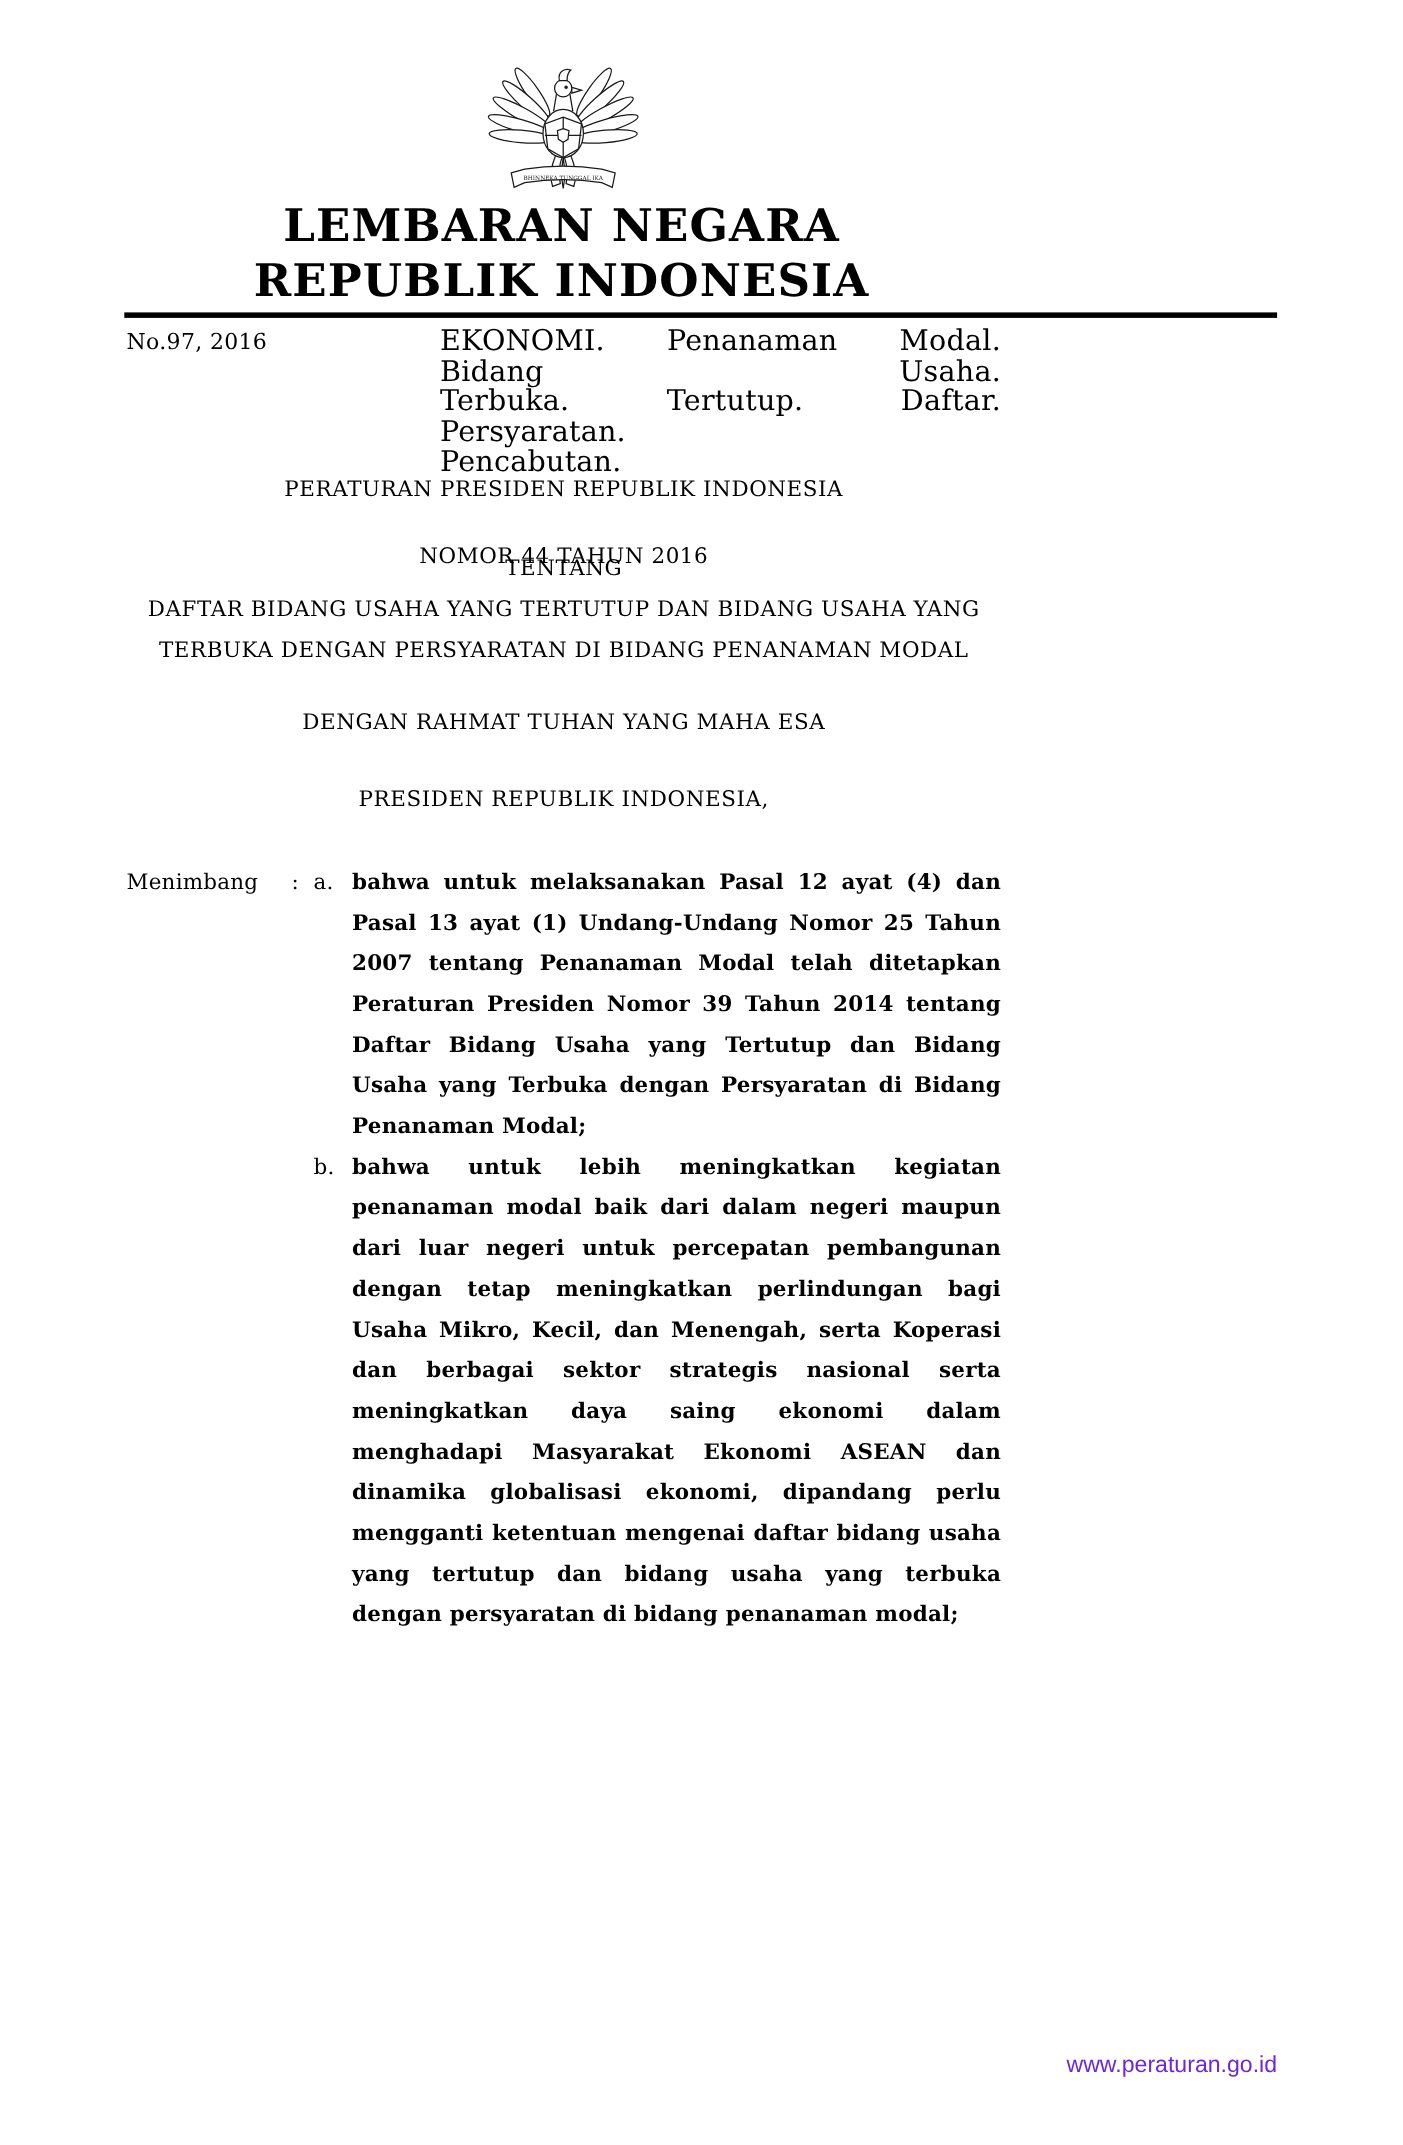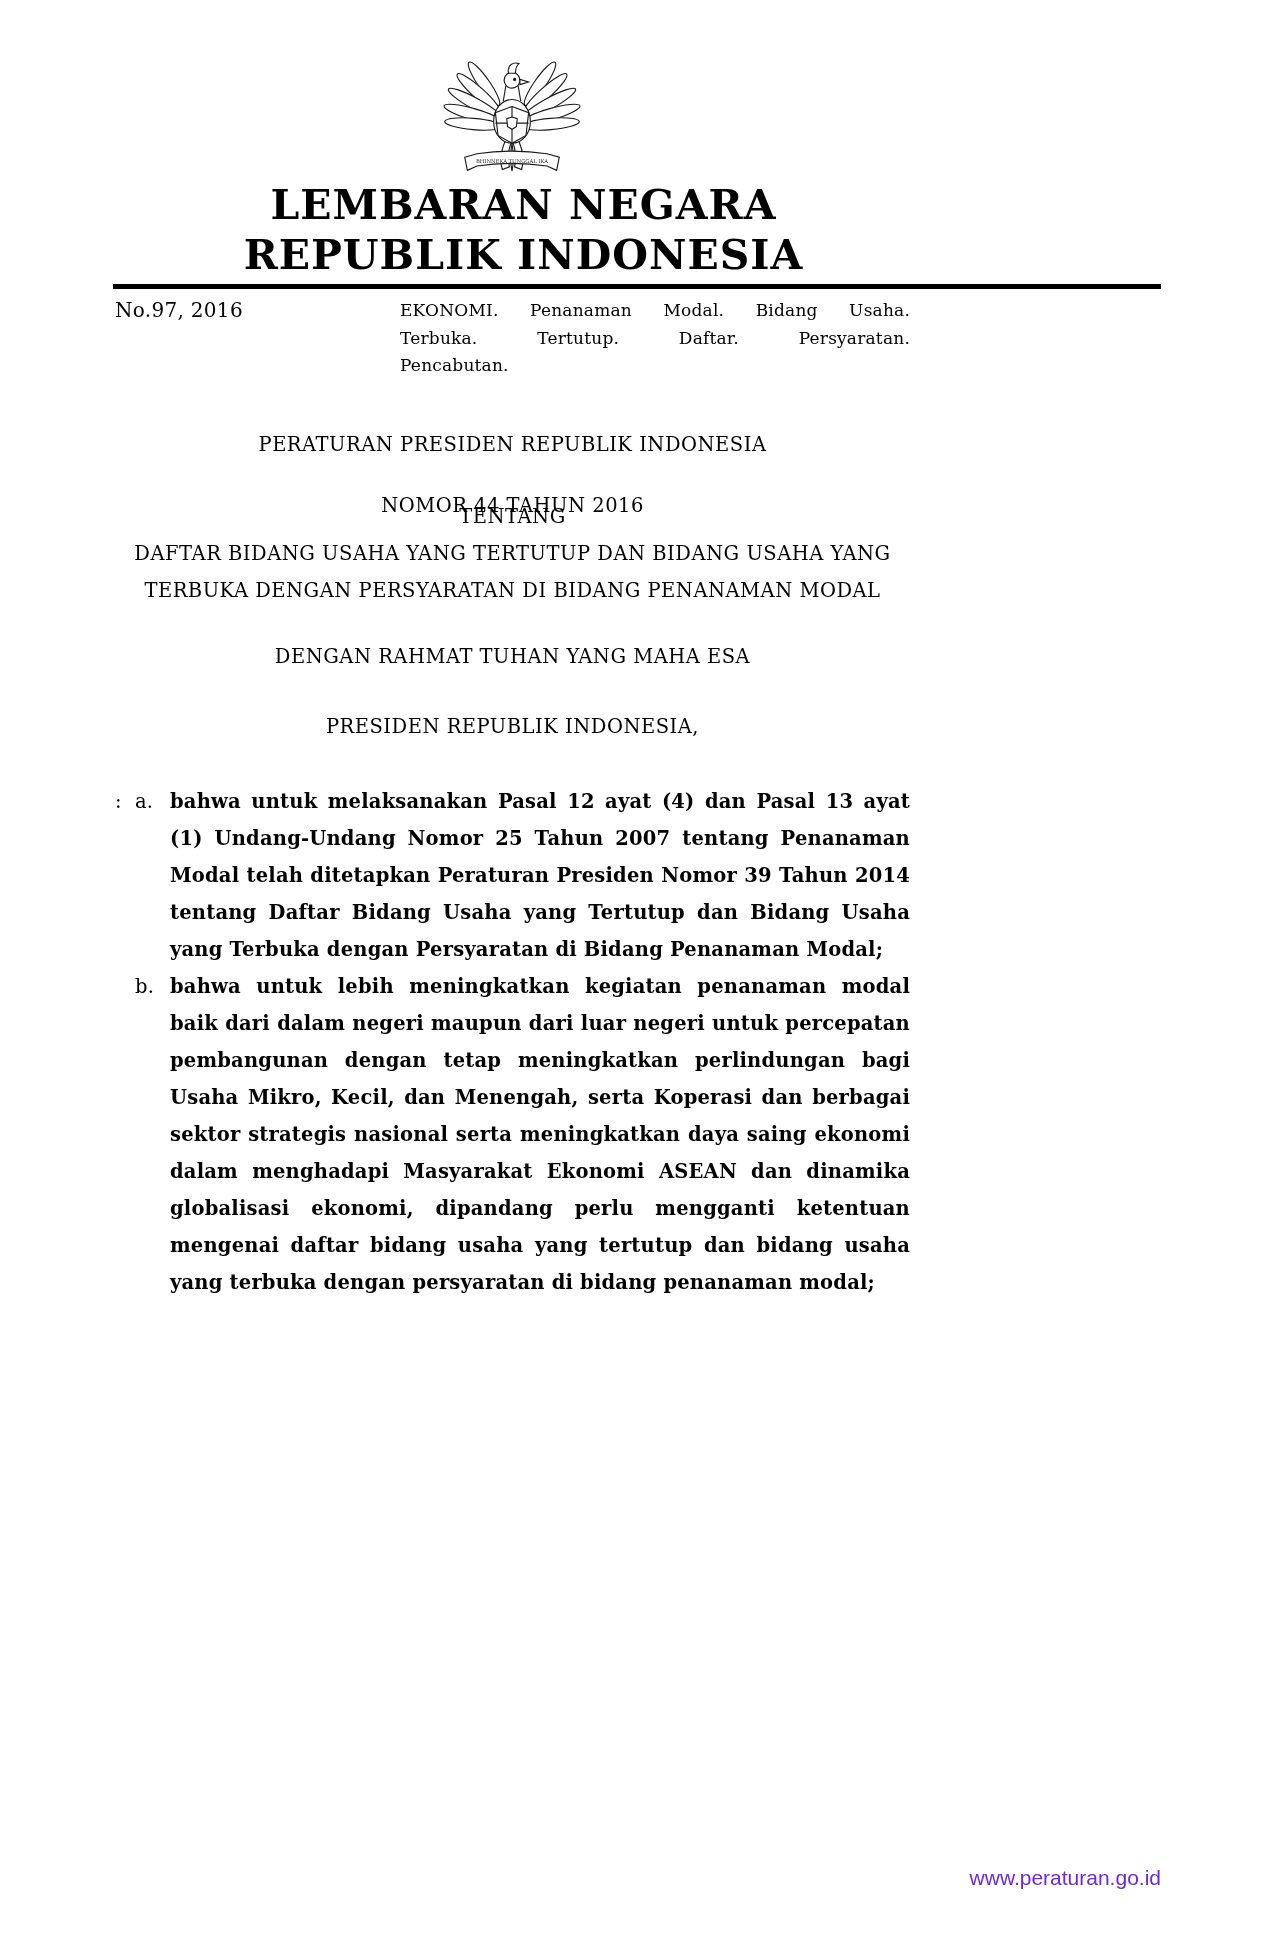"LEMBARAN NEGARA" .masthead-title { left: 126px -> 113px }
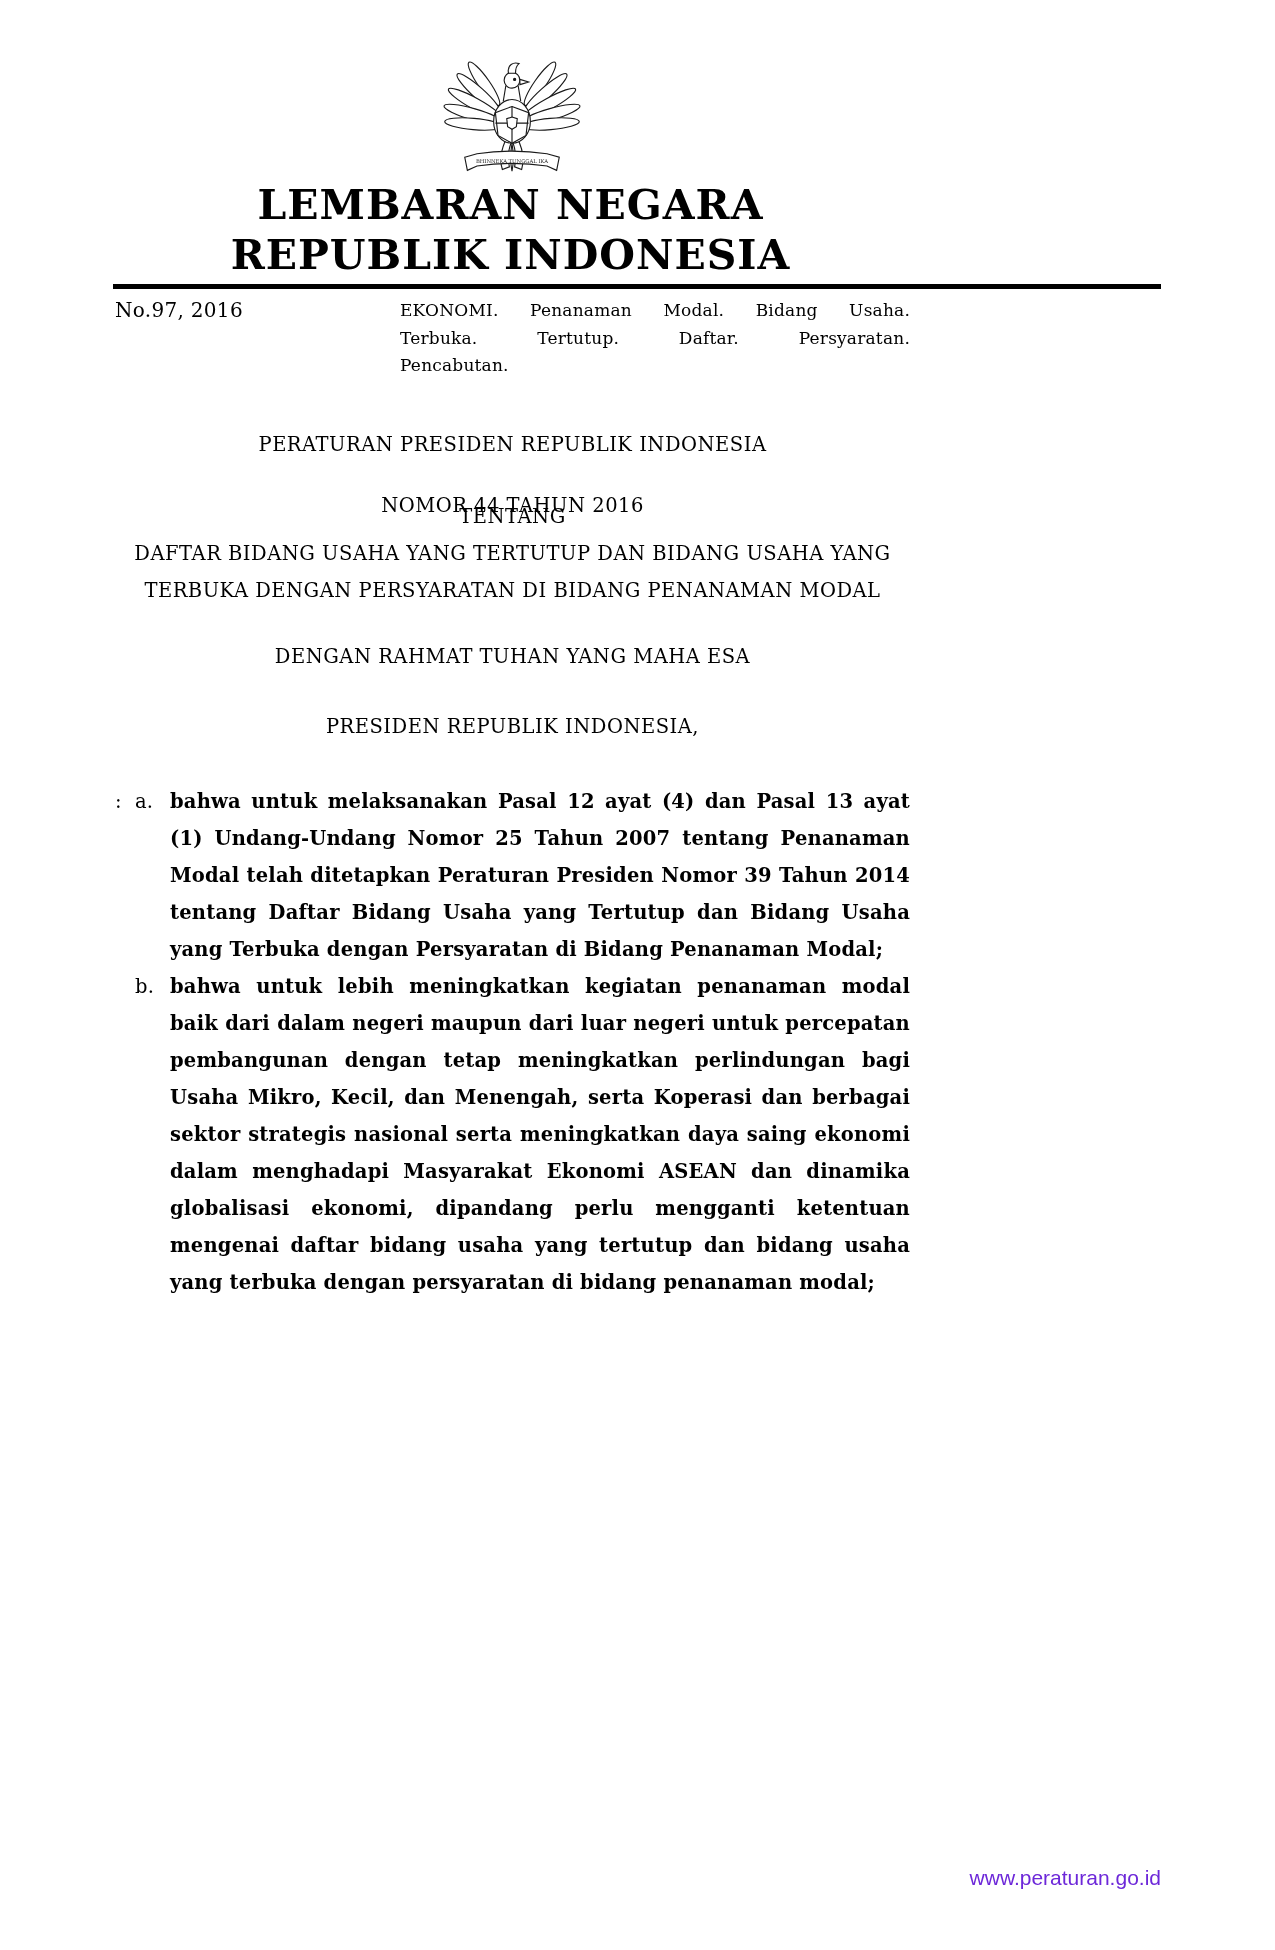"EKONOMI. Penanaman Modal. Bidang Usaha." .subject { font-size: 17px -> 26px }
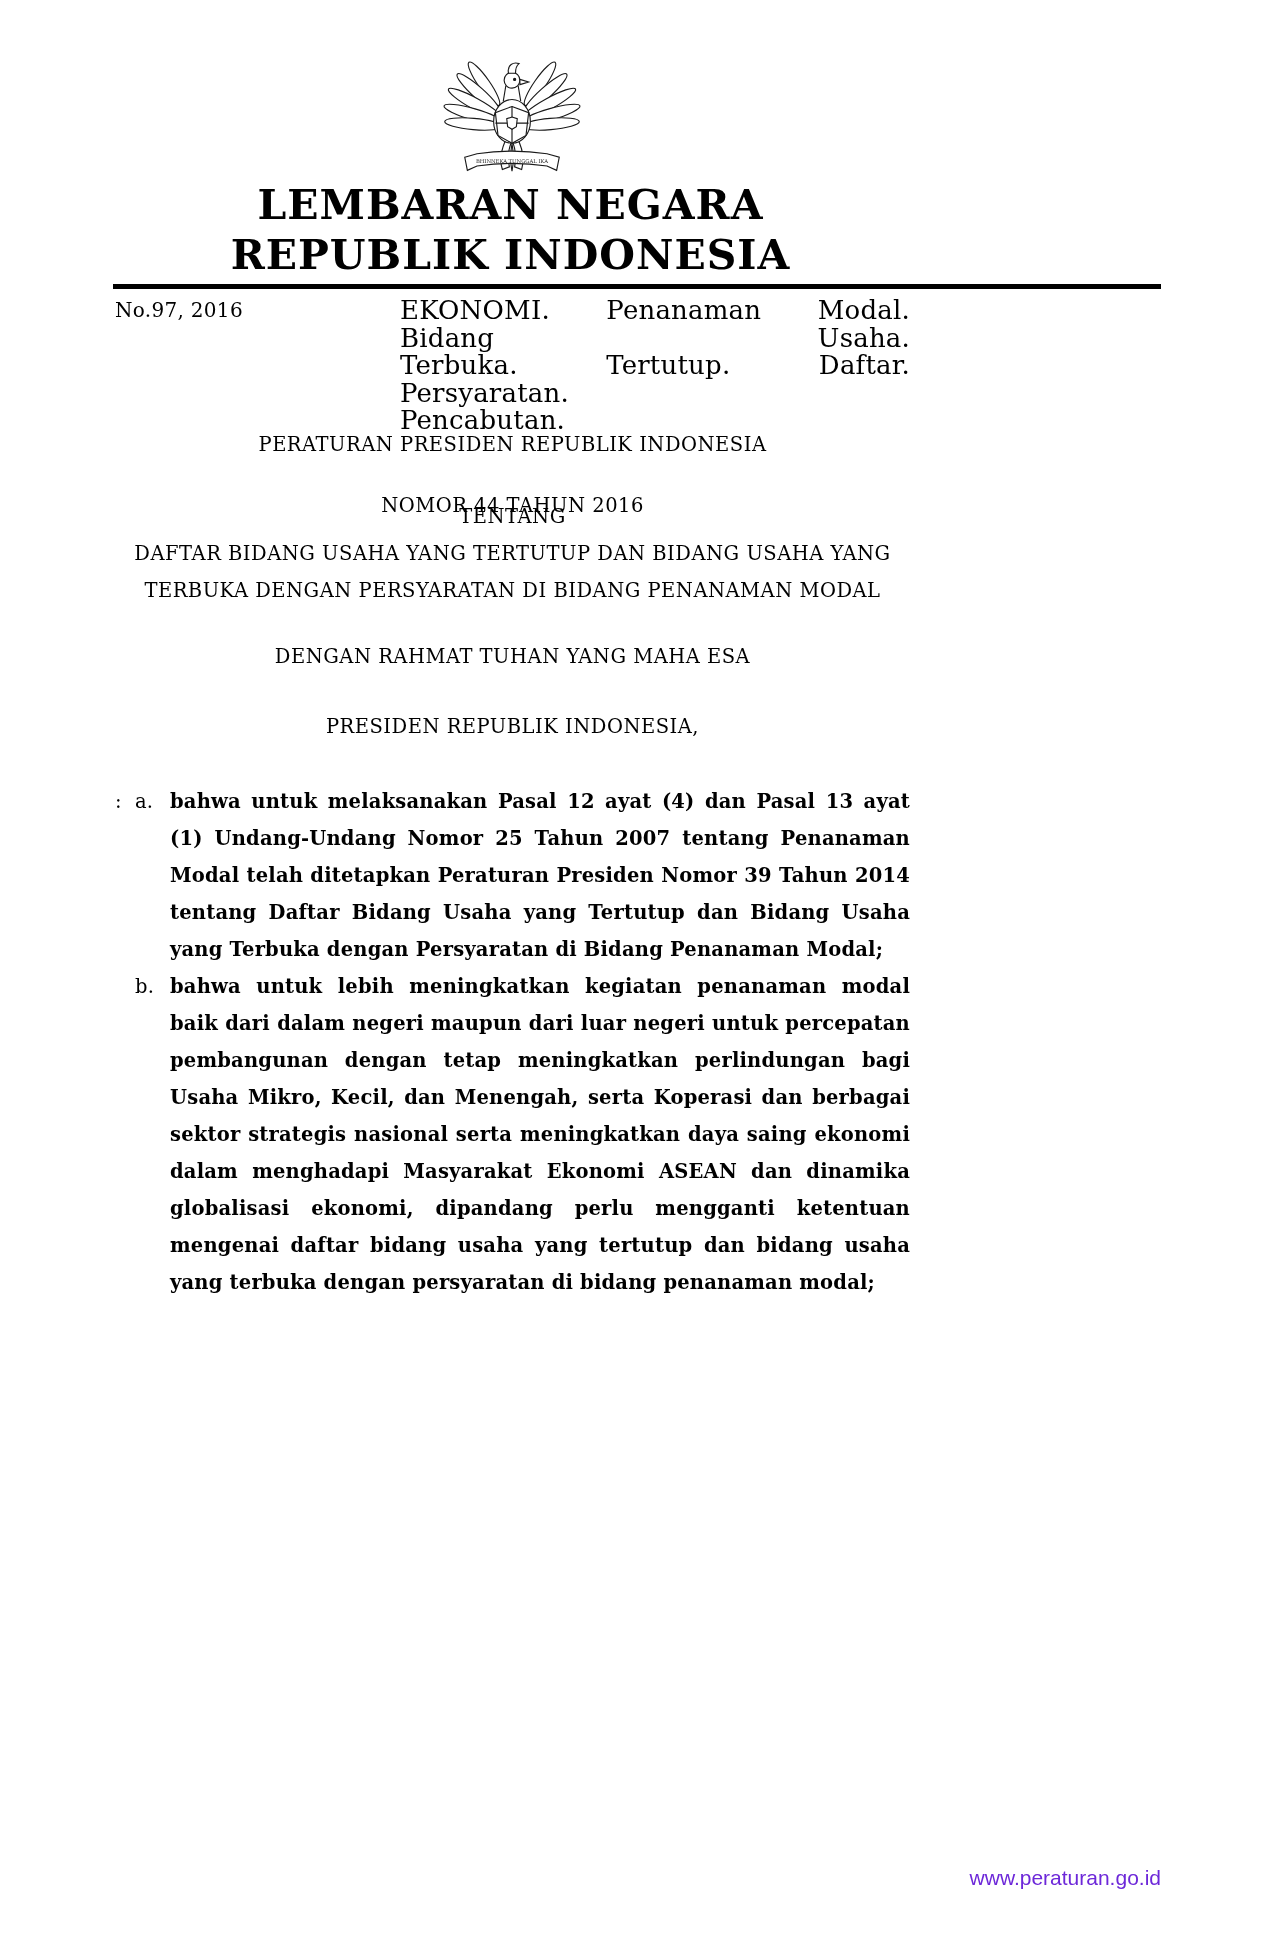"Menimbang" div.c-label { html: none -> <div>Menimbang</div> }
